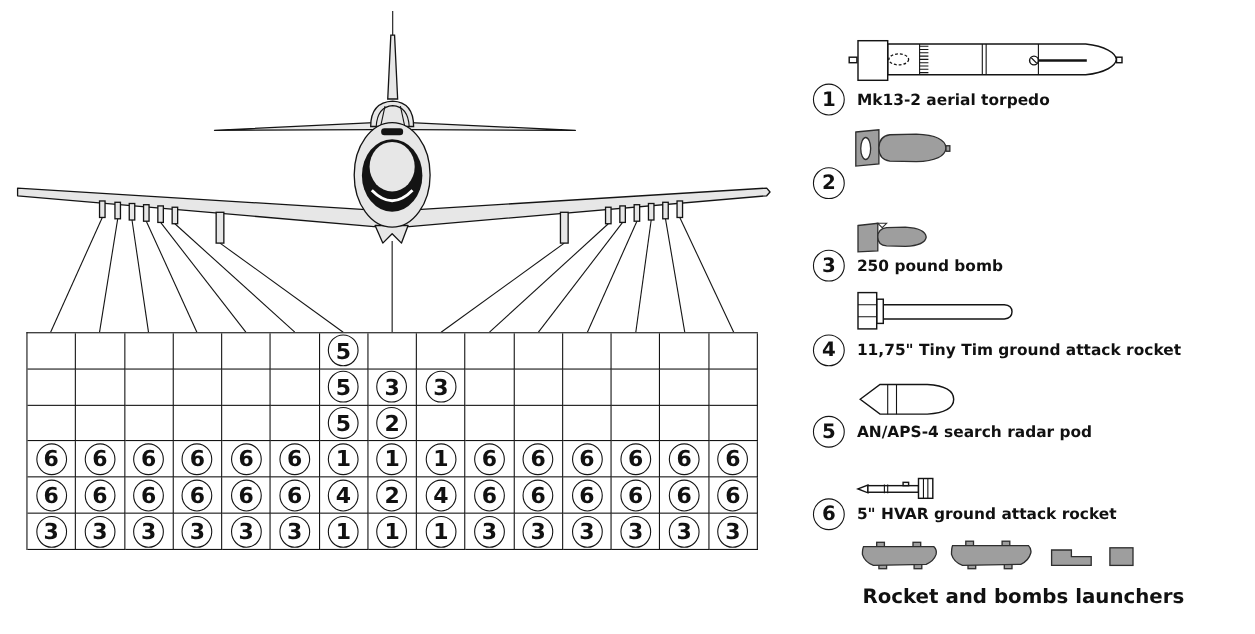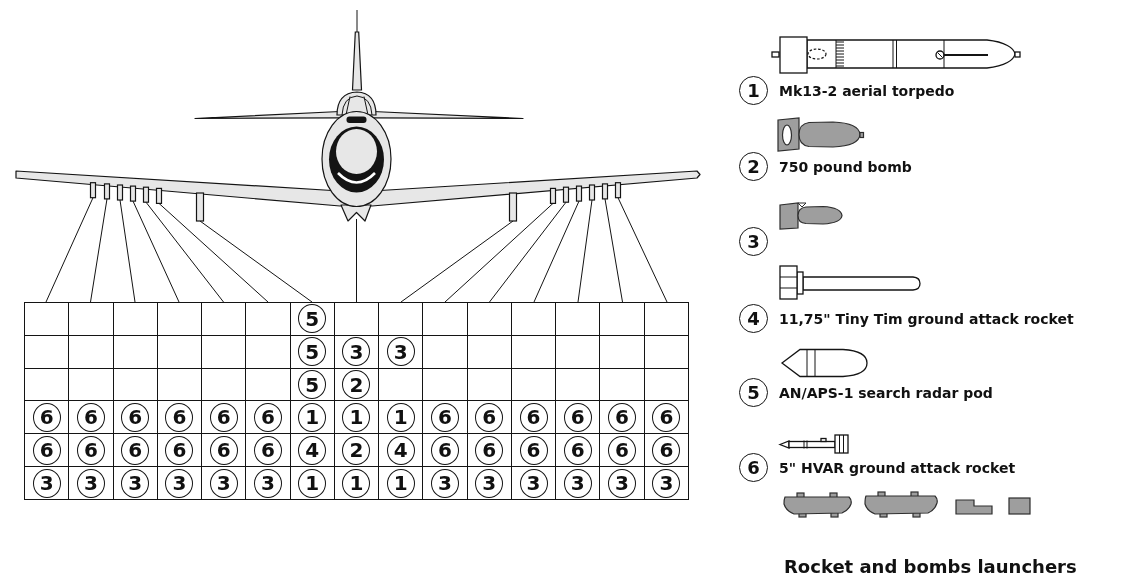"750 pound bomb" div.legend-label { html: <div>750 pound bomb</div> -> none }
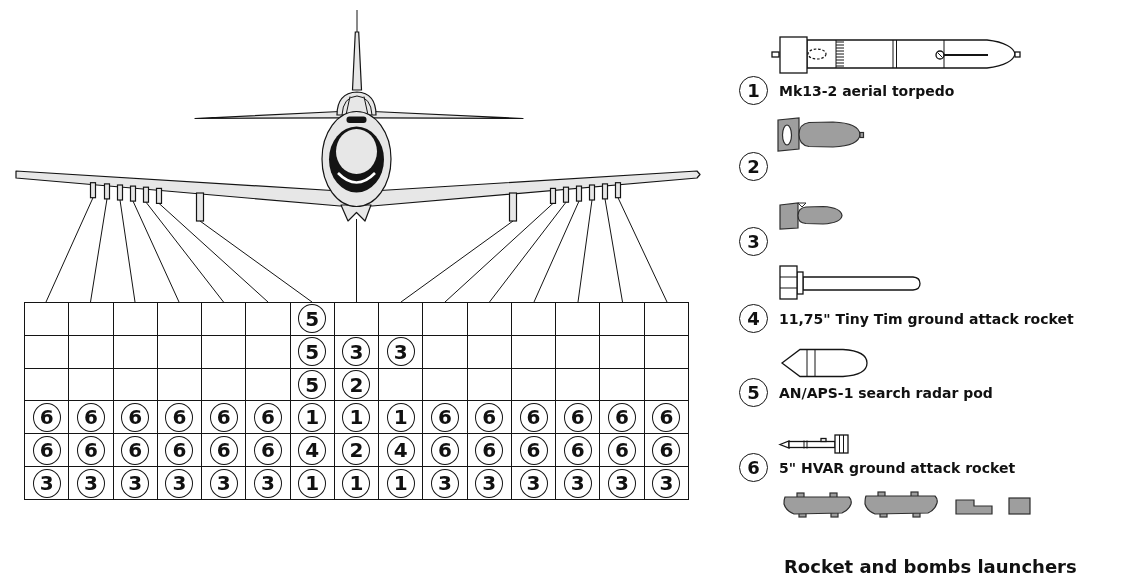"250 pound bomb" div.legend-label { html: none -> <div>250 pound bomb</div> }
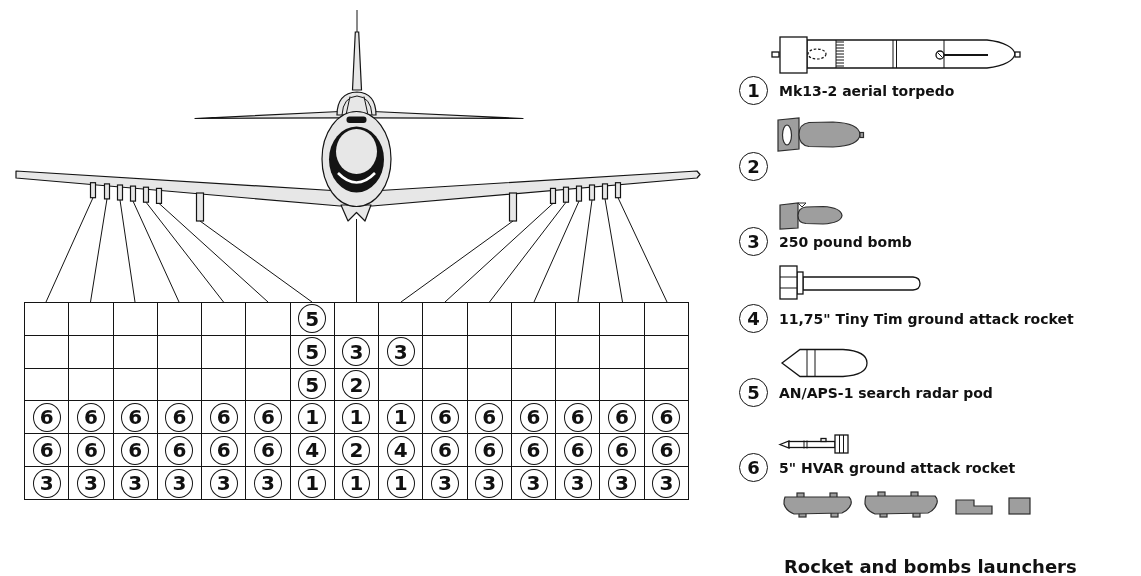"AN/APS-1 search radar pod" div.legend-label { text: AN/APS-1 -> AN/APS-4 }
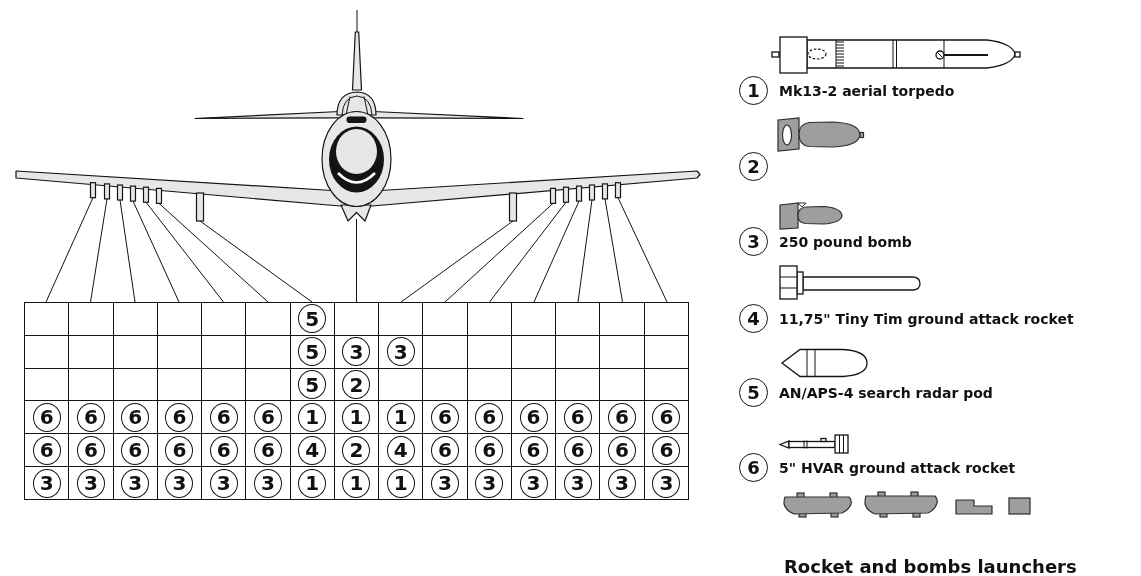"Rocket and bombs launchers" #legend-footer { top: 556px -> 532px }
